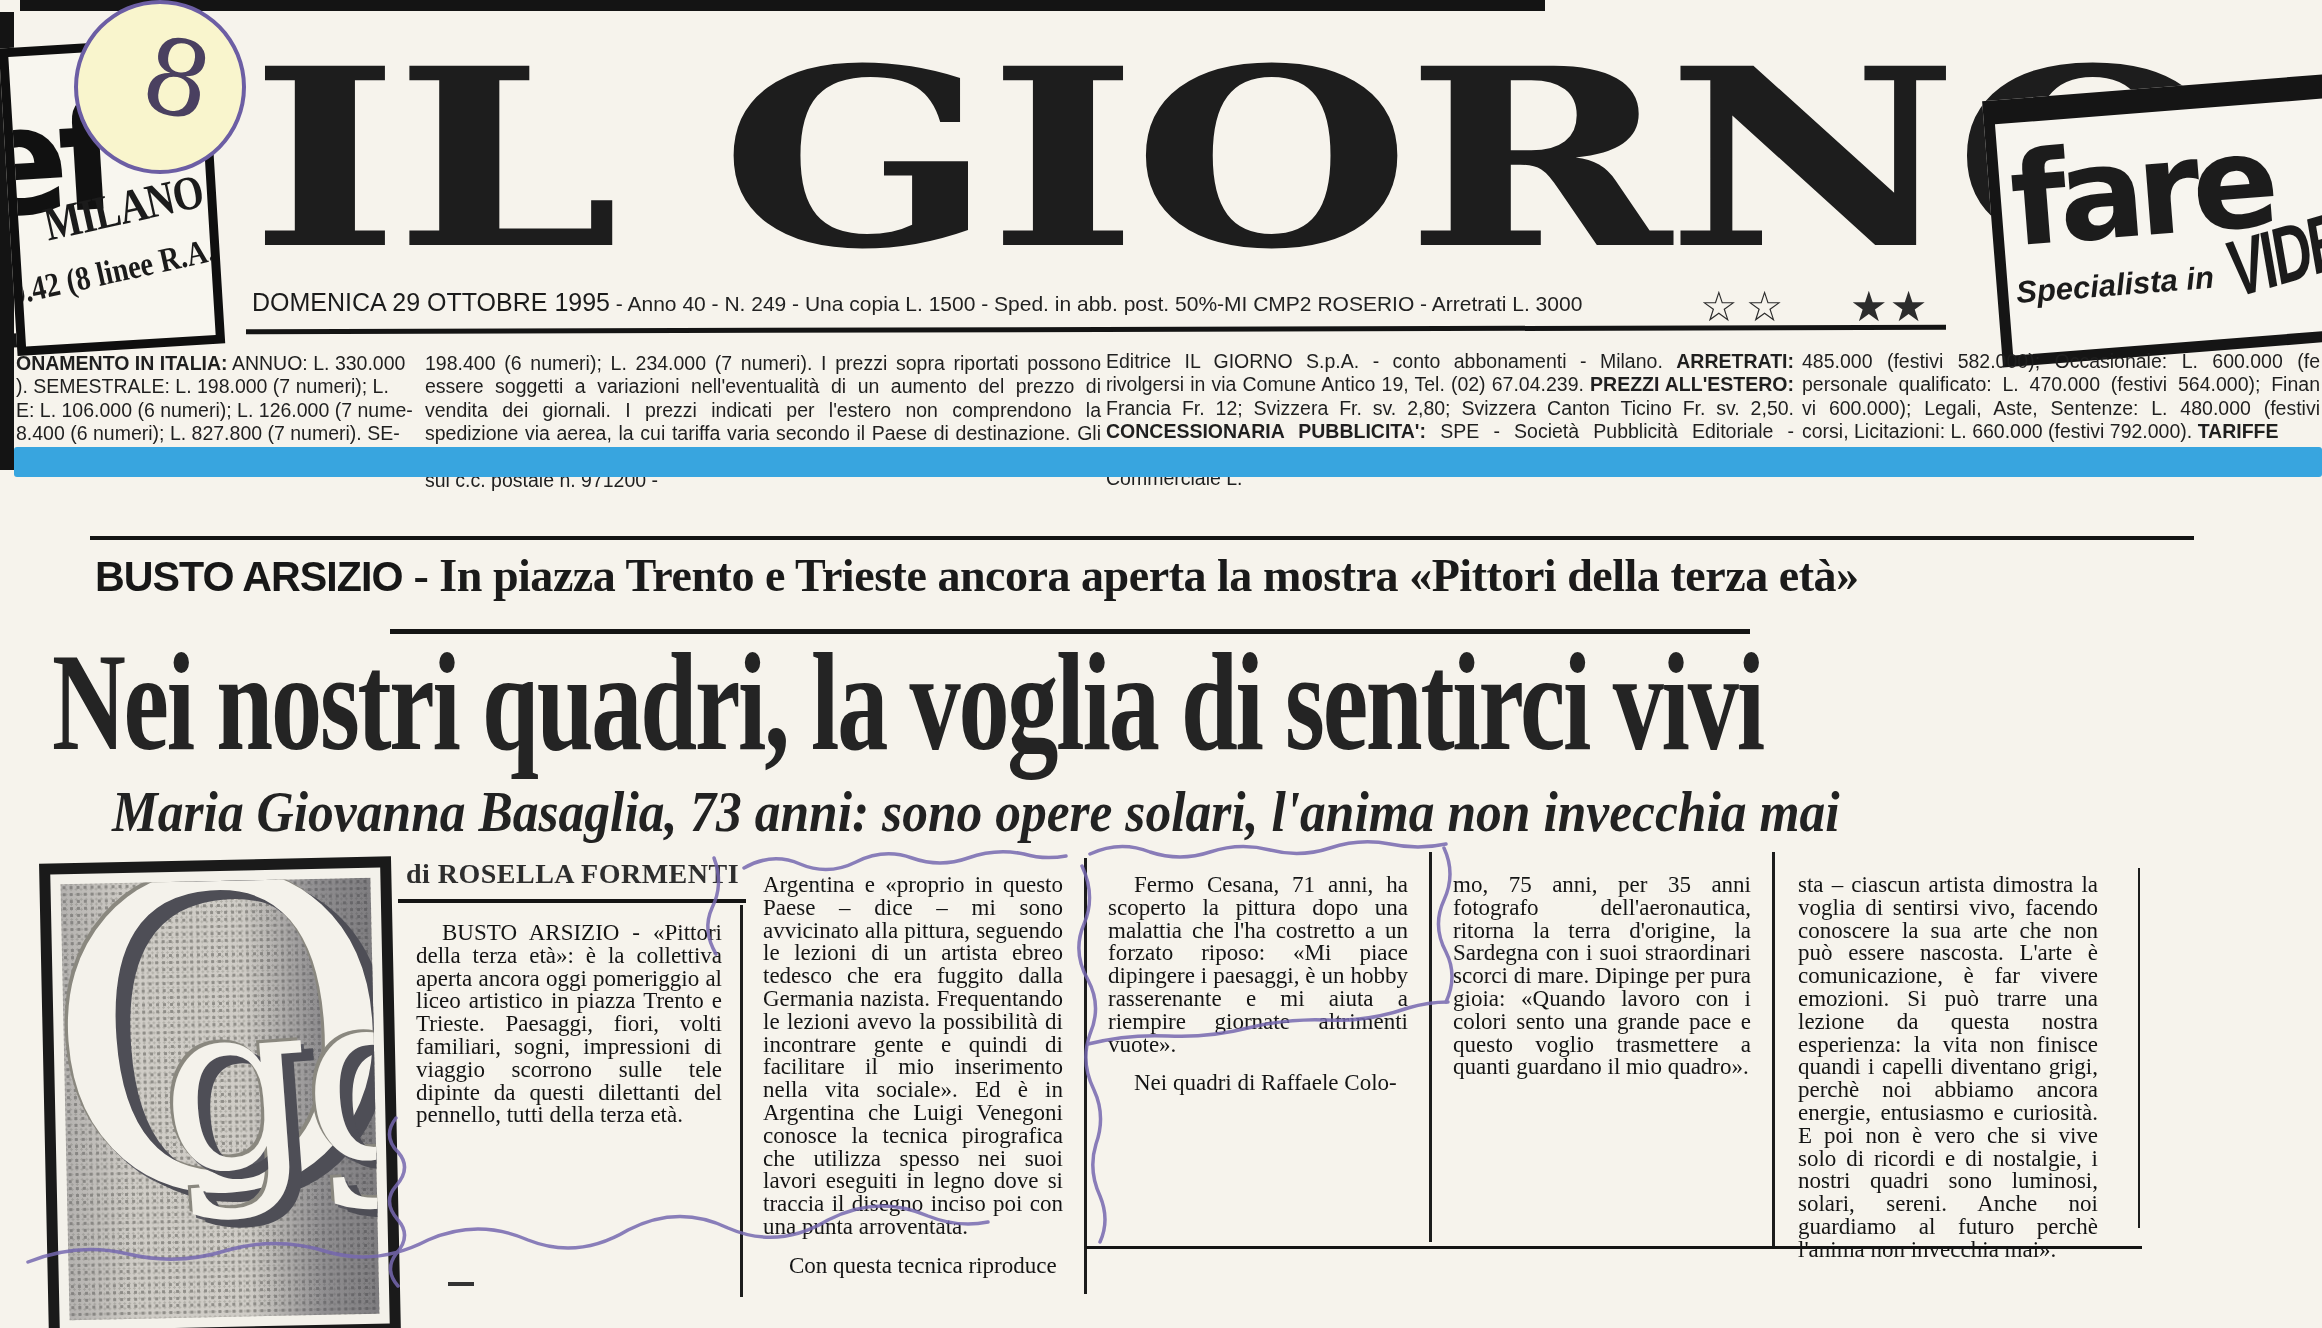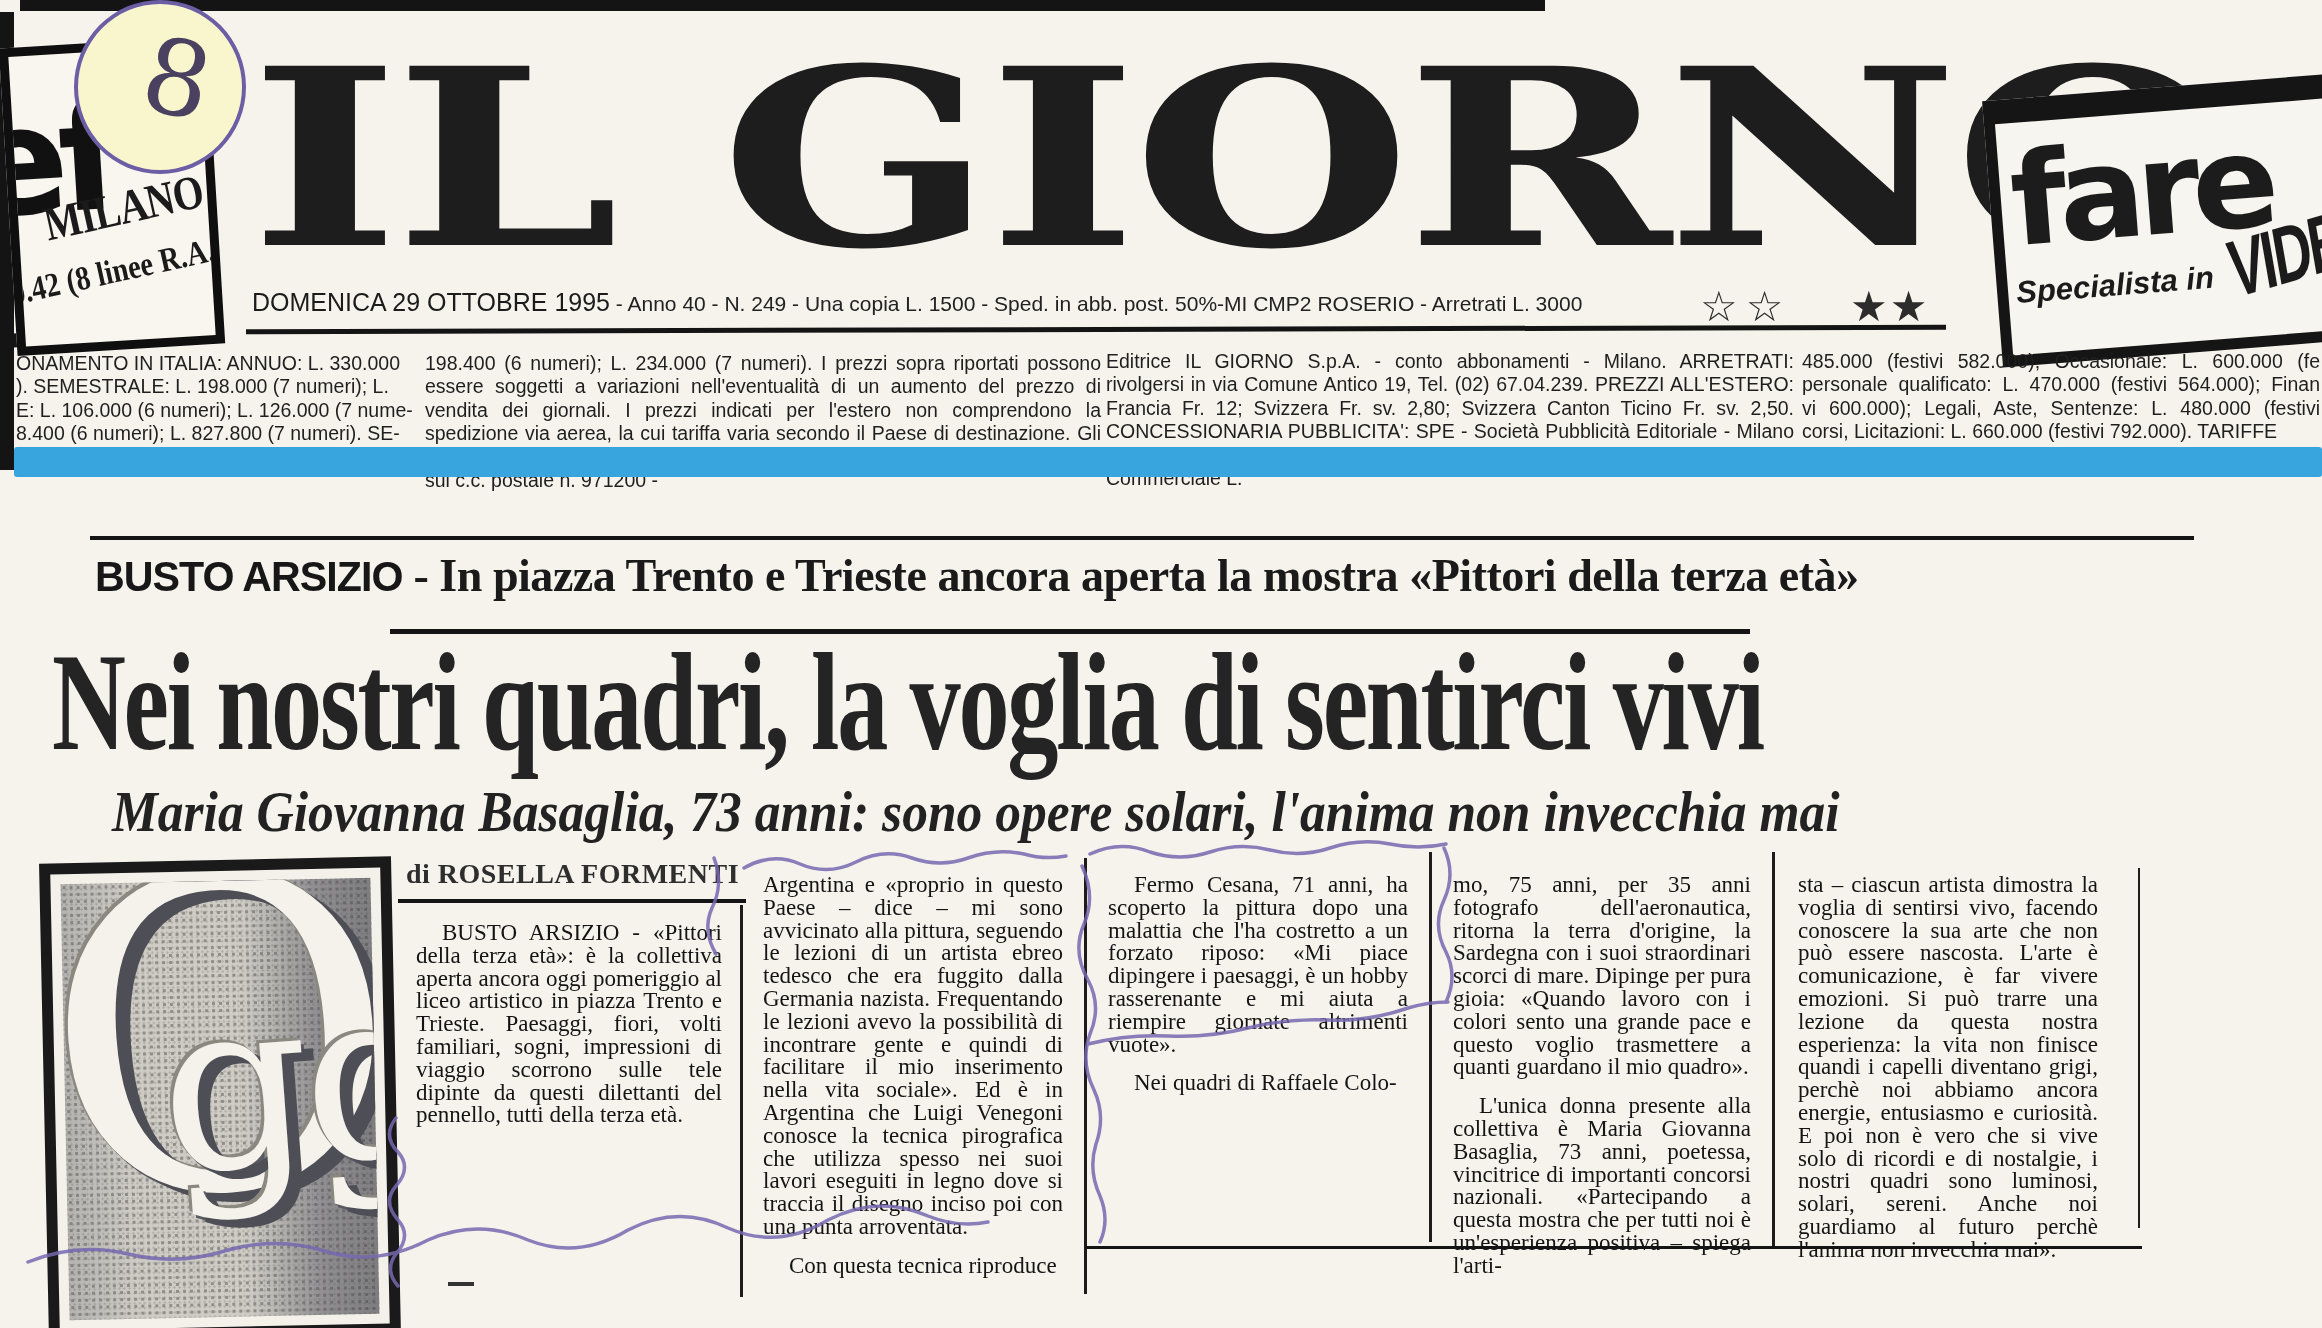"ONAMENTO IN ITALIA:" .fb { font-weight: normal -> bold }
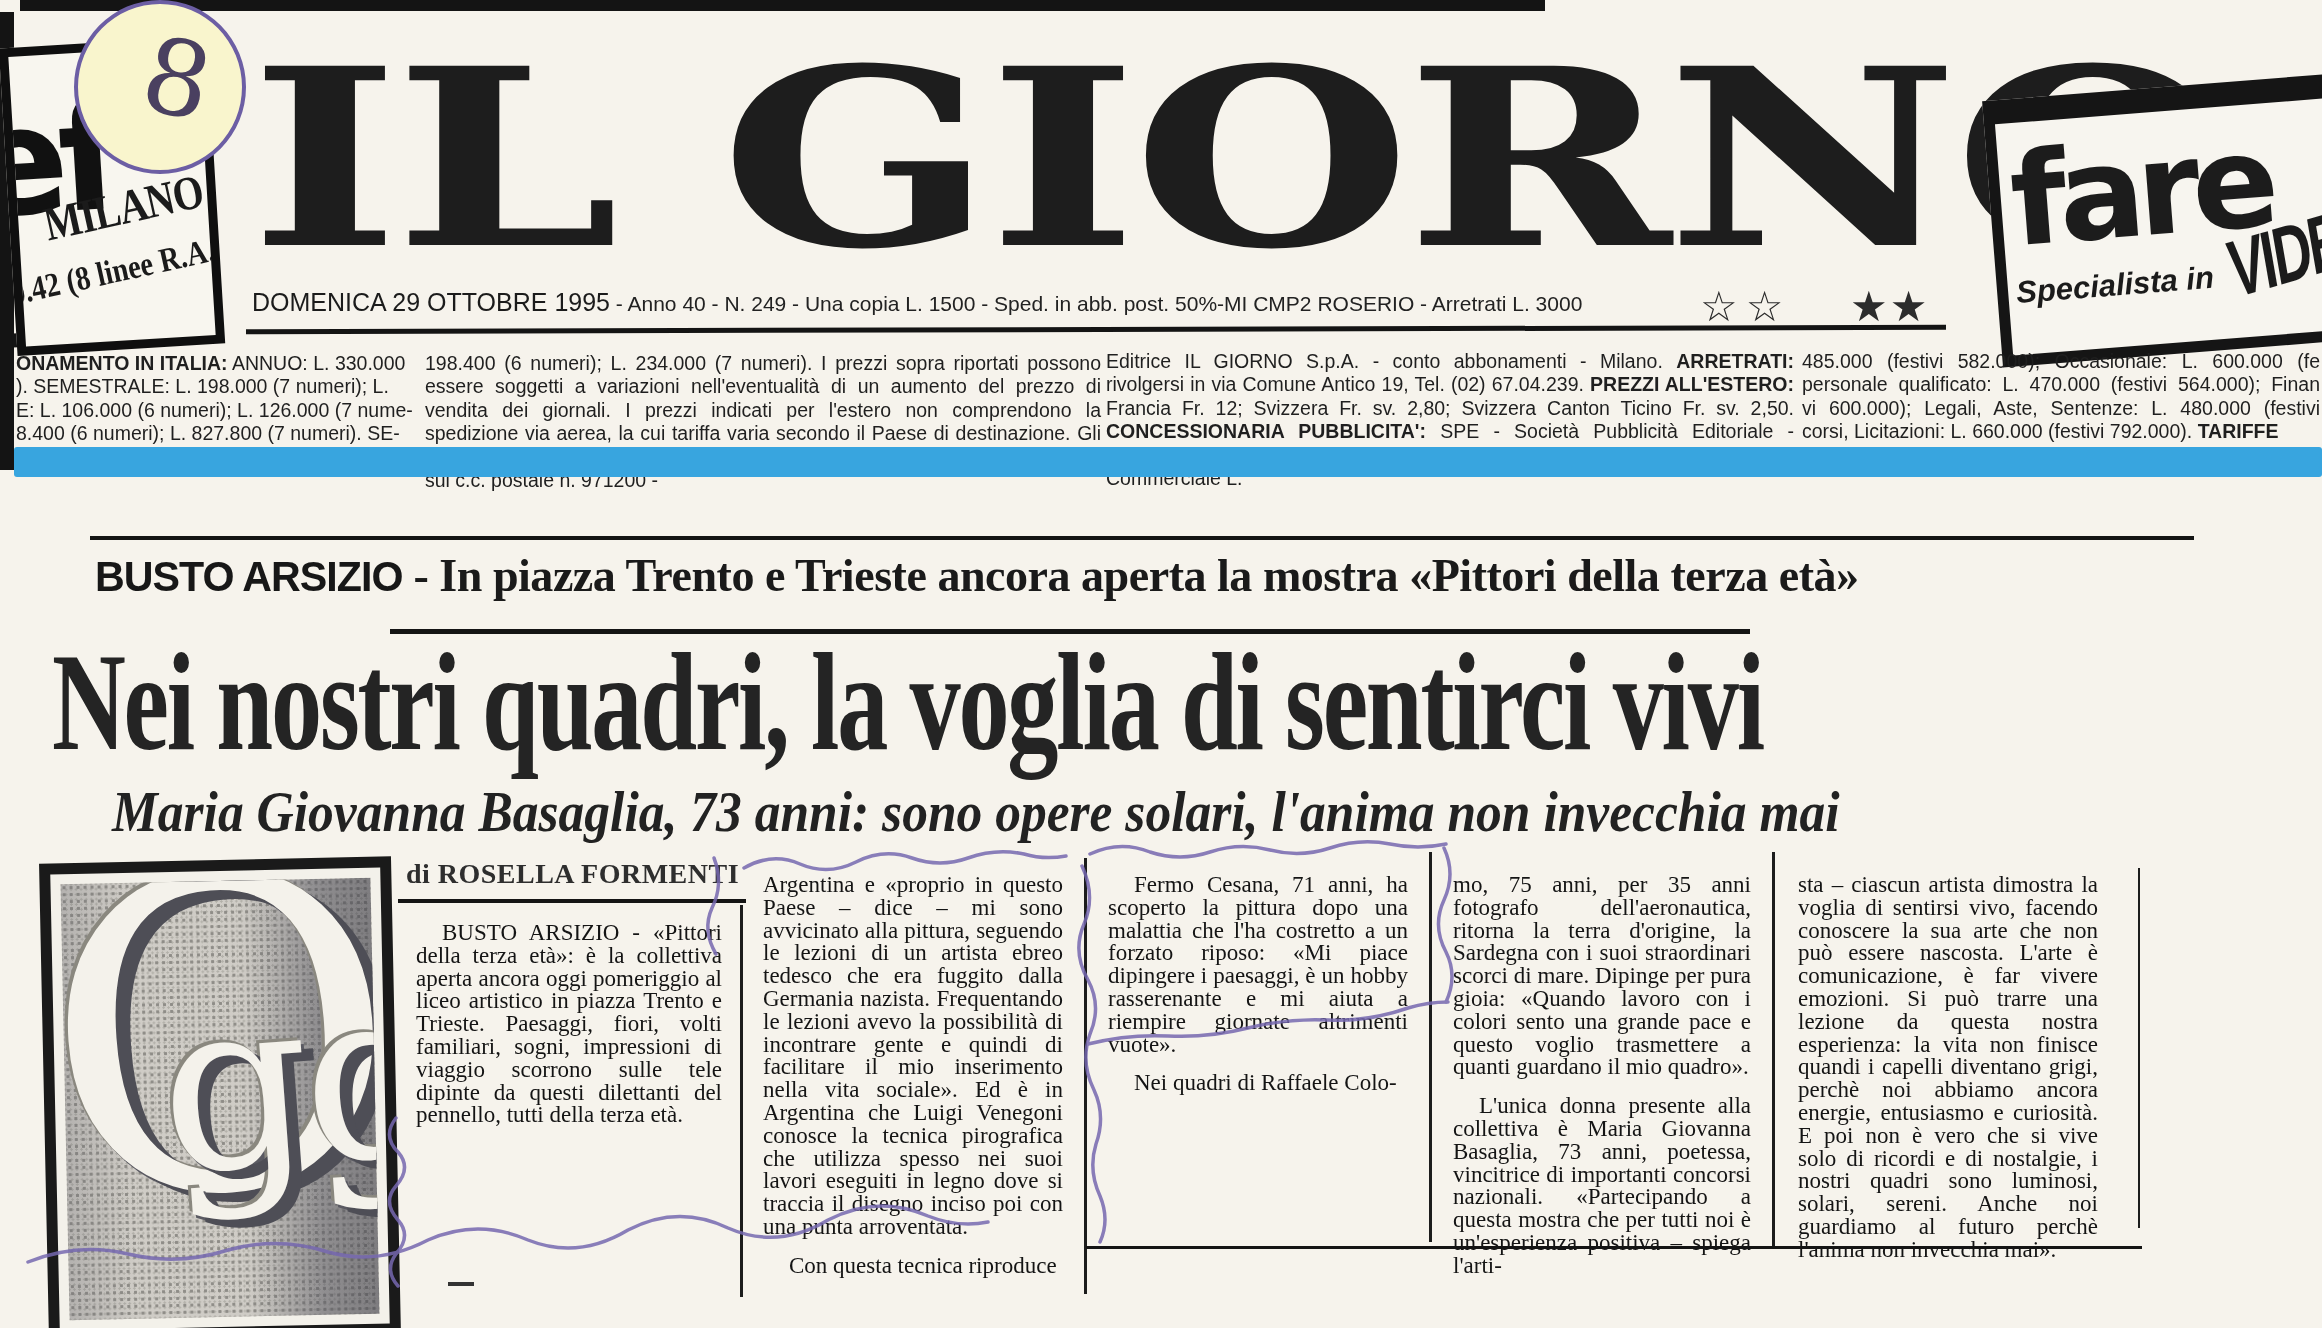"L'unica donna presente alla collettiva" p.ind { html: <p>L'unica donna presente alla collettiva è Maria Giovanna Basaglia, 73 anni, poetessa, vincitrice di importanti concorsi nazionali. «Partecipando a questa mostra che per tutti noi è un'esperienza positiva – spiega l'arti-</p> -> none }
